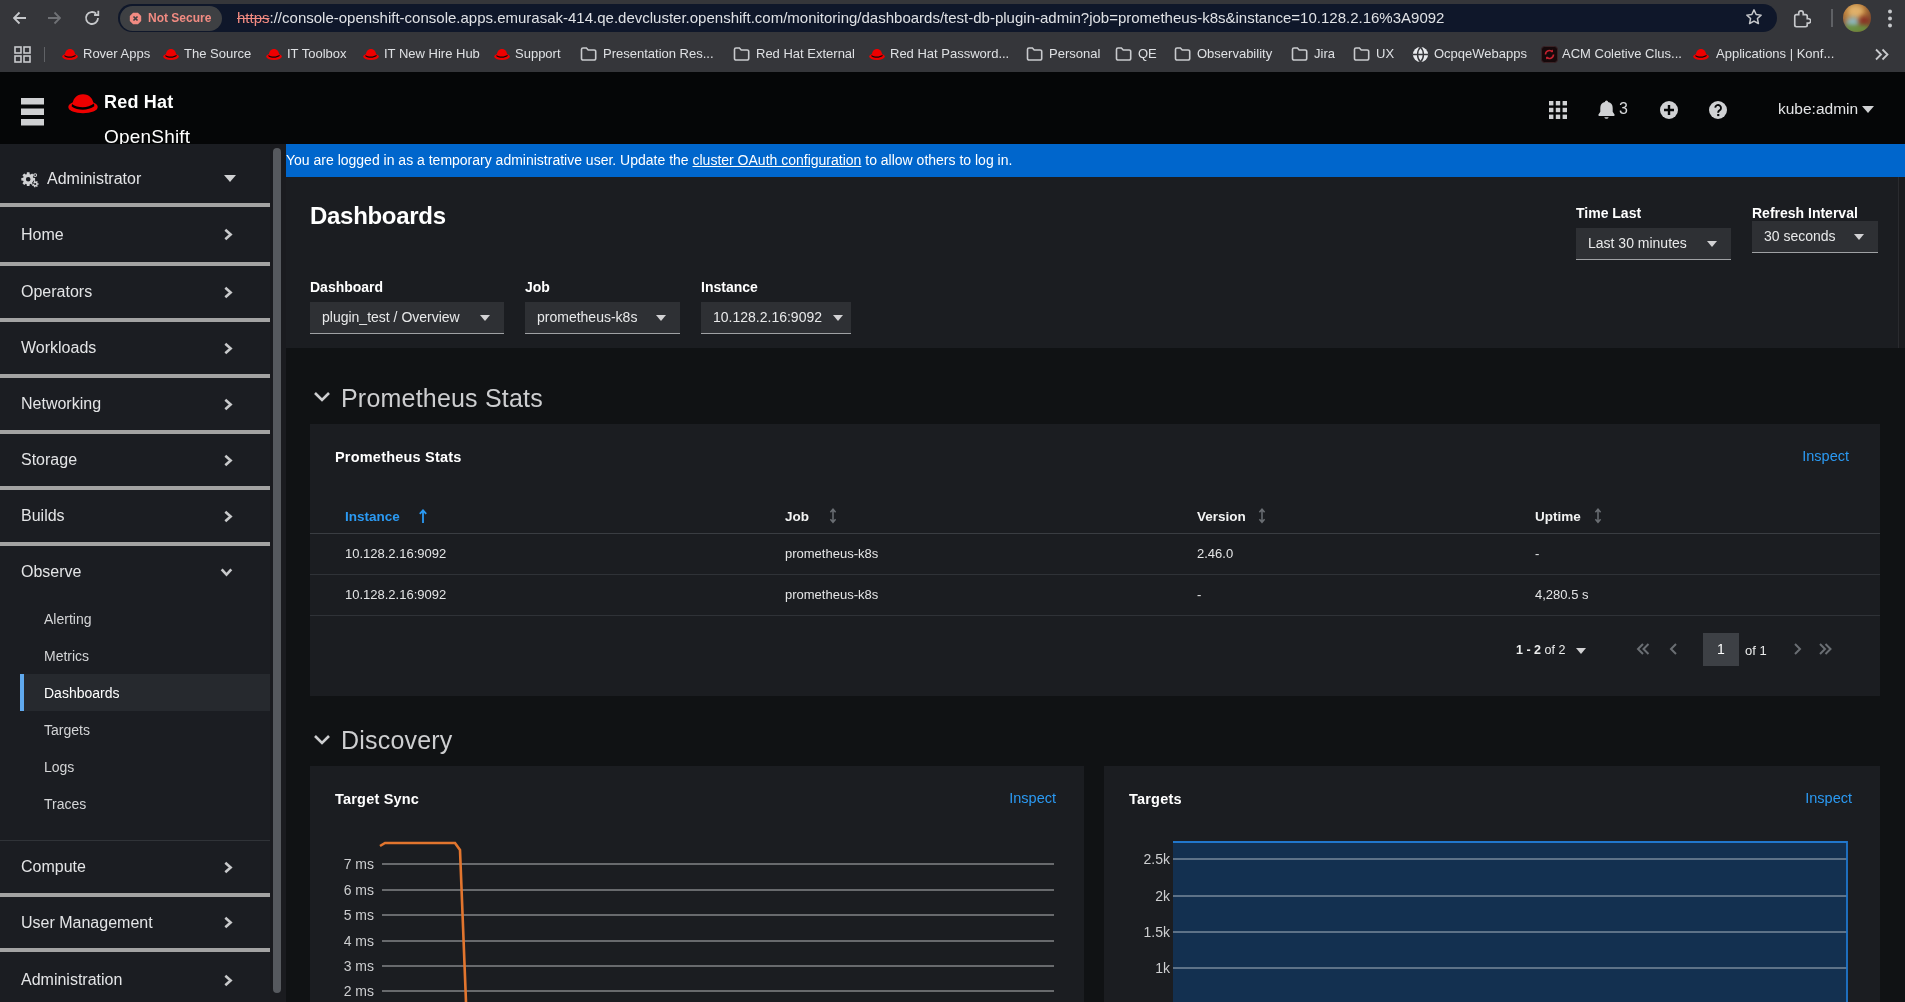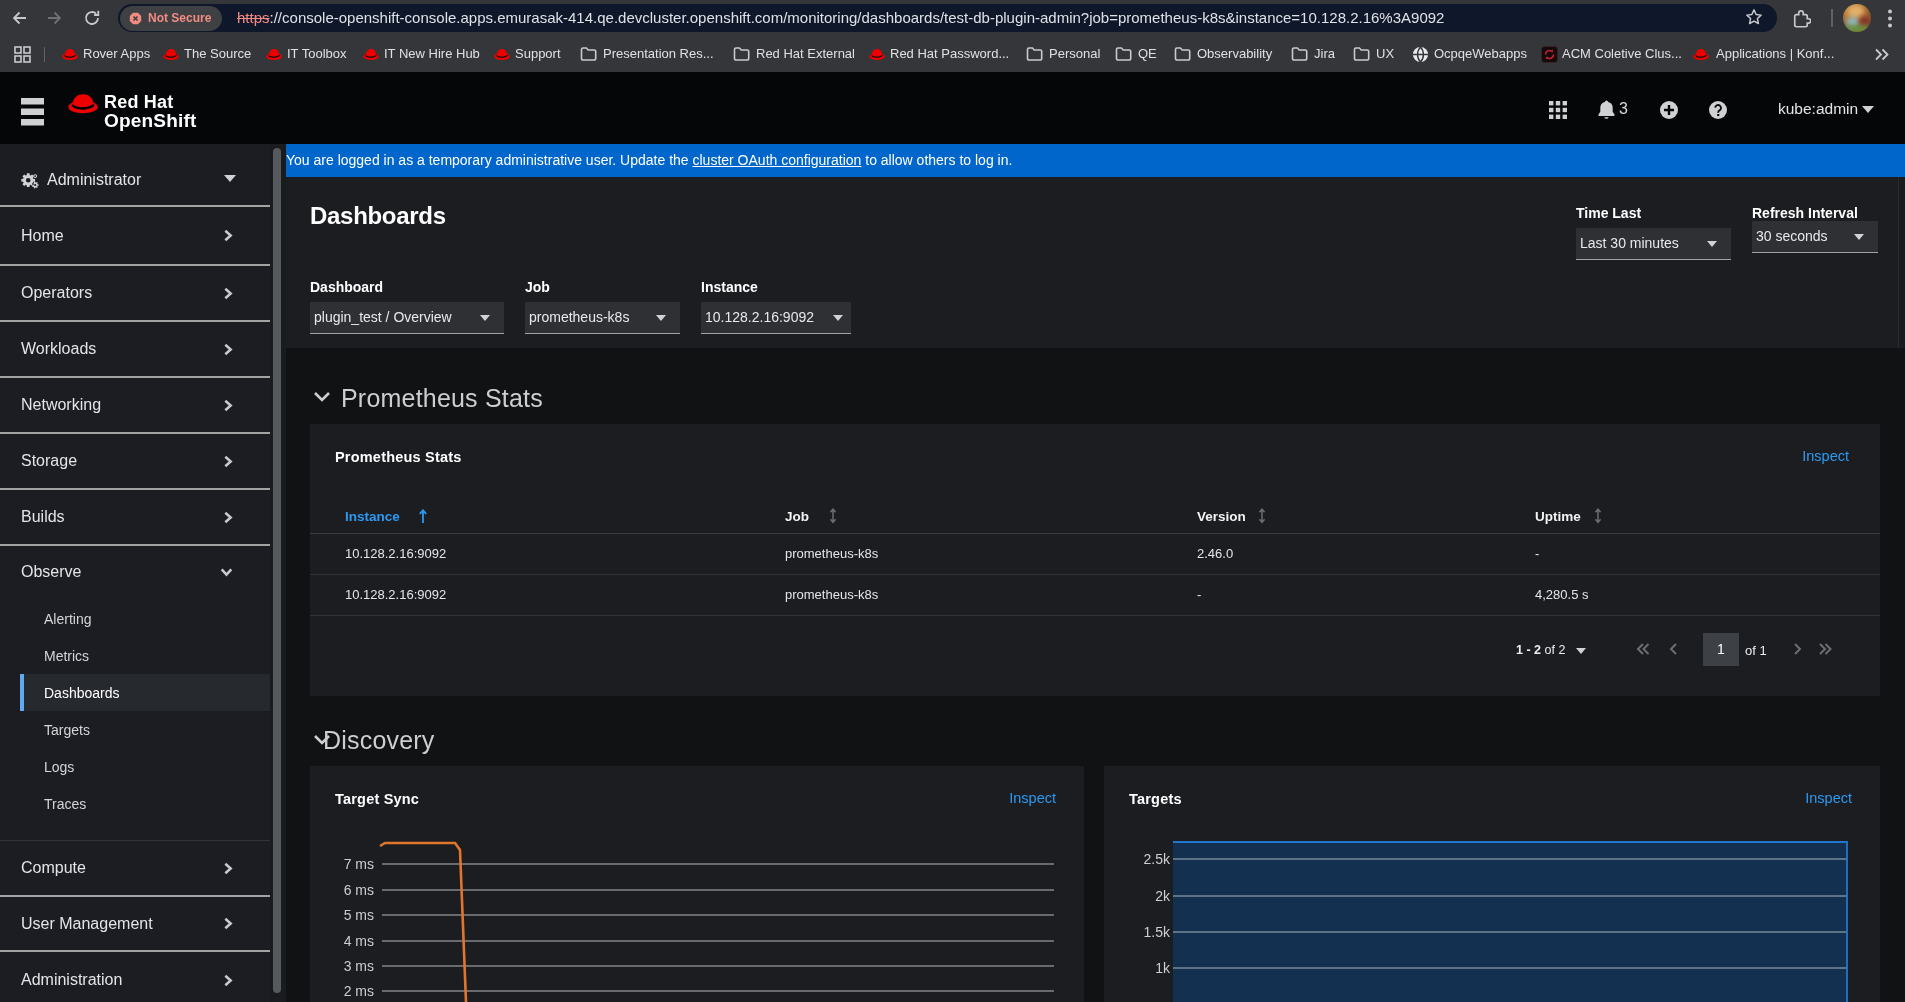"OpenShift" #mhtxt .os { font-weight: bold -> normal; margin-top: 0 -> 16px }
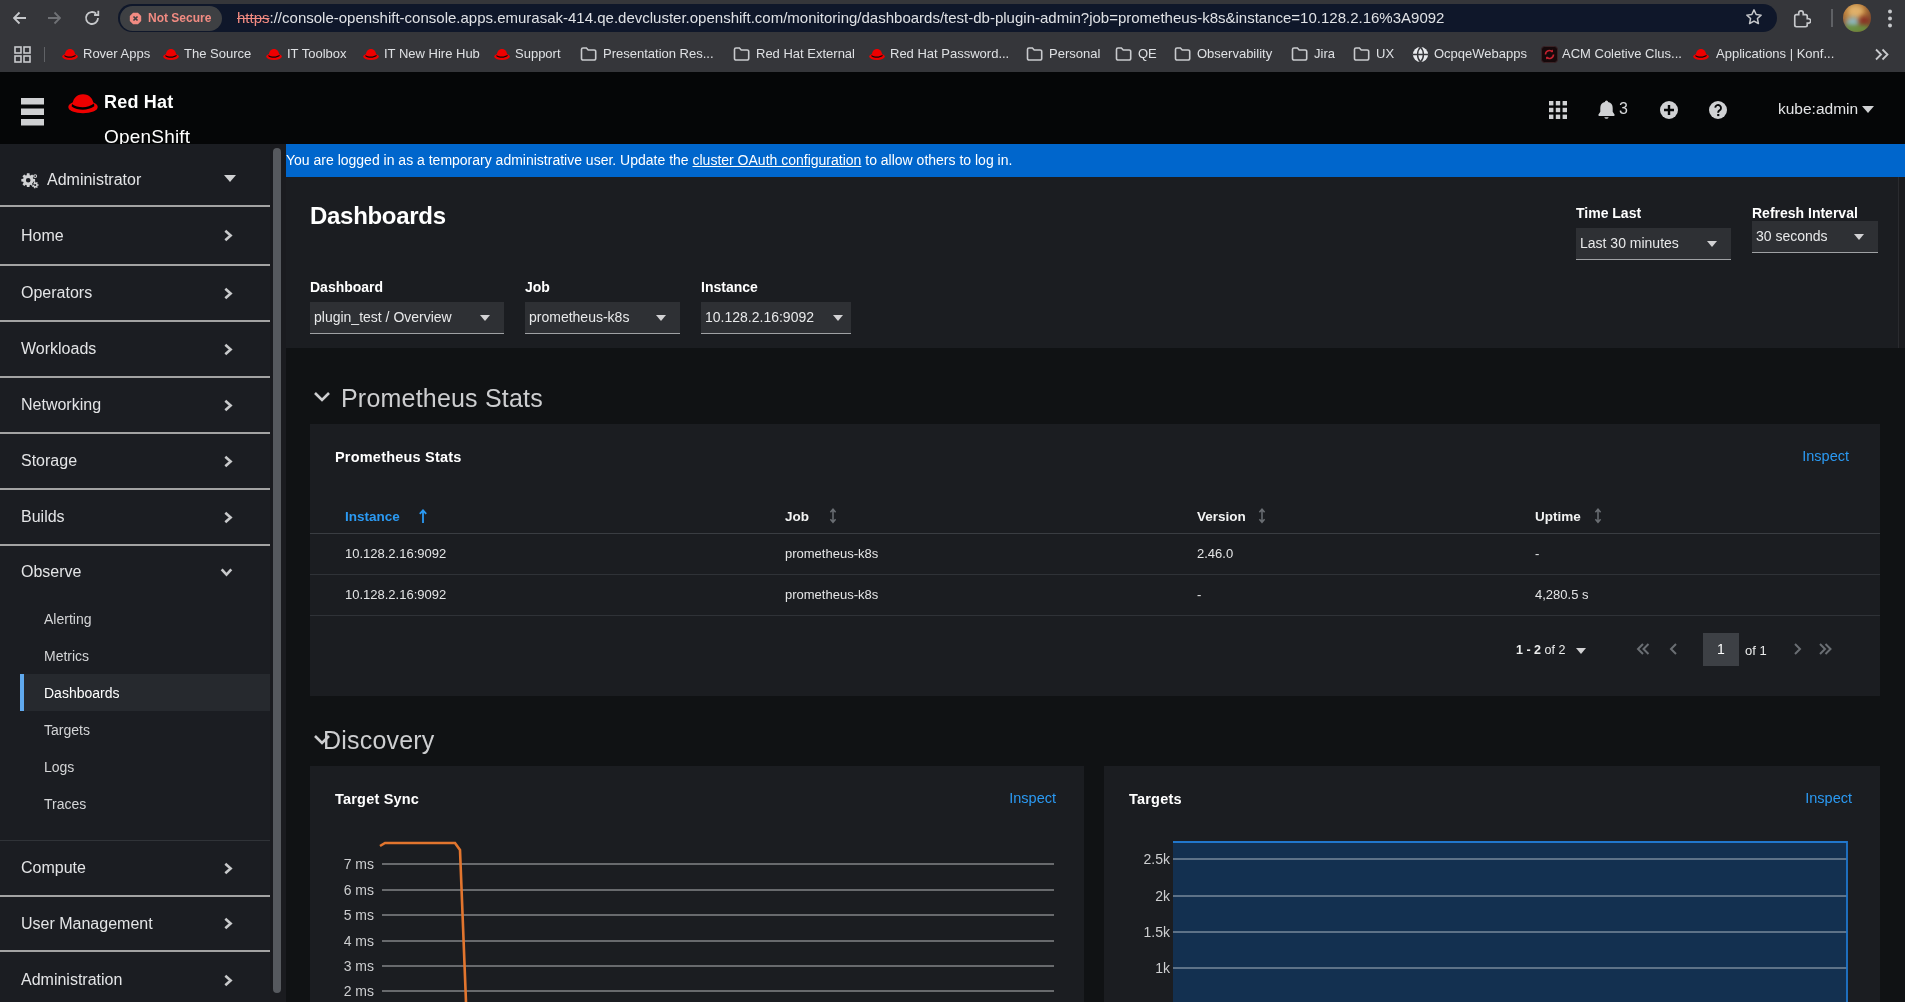"Administrator" .navtop { border-bottom: 2px solid #a3a3a3 -> 4px solid #a3a3a3 }
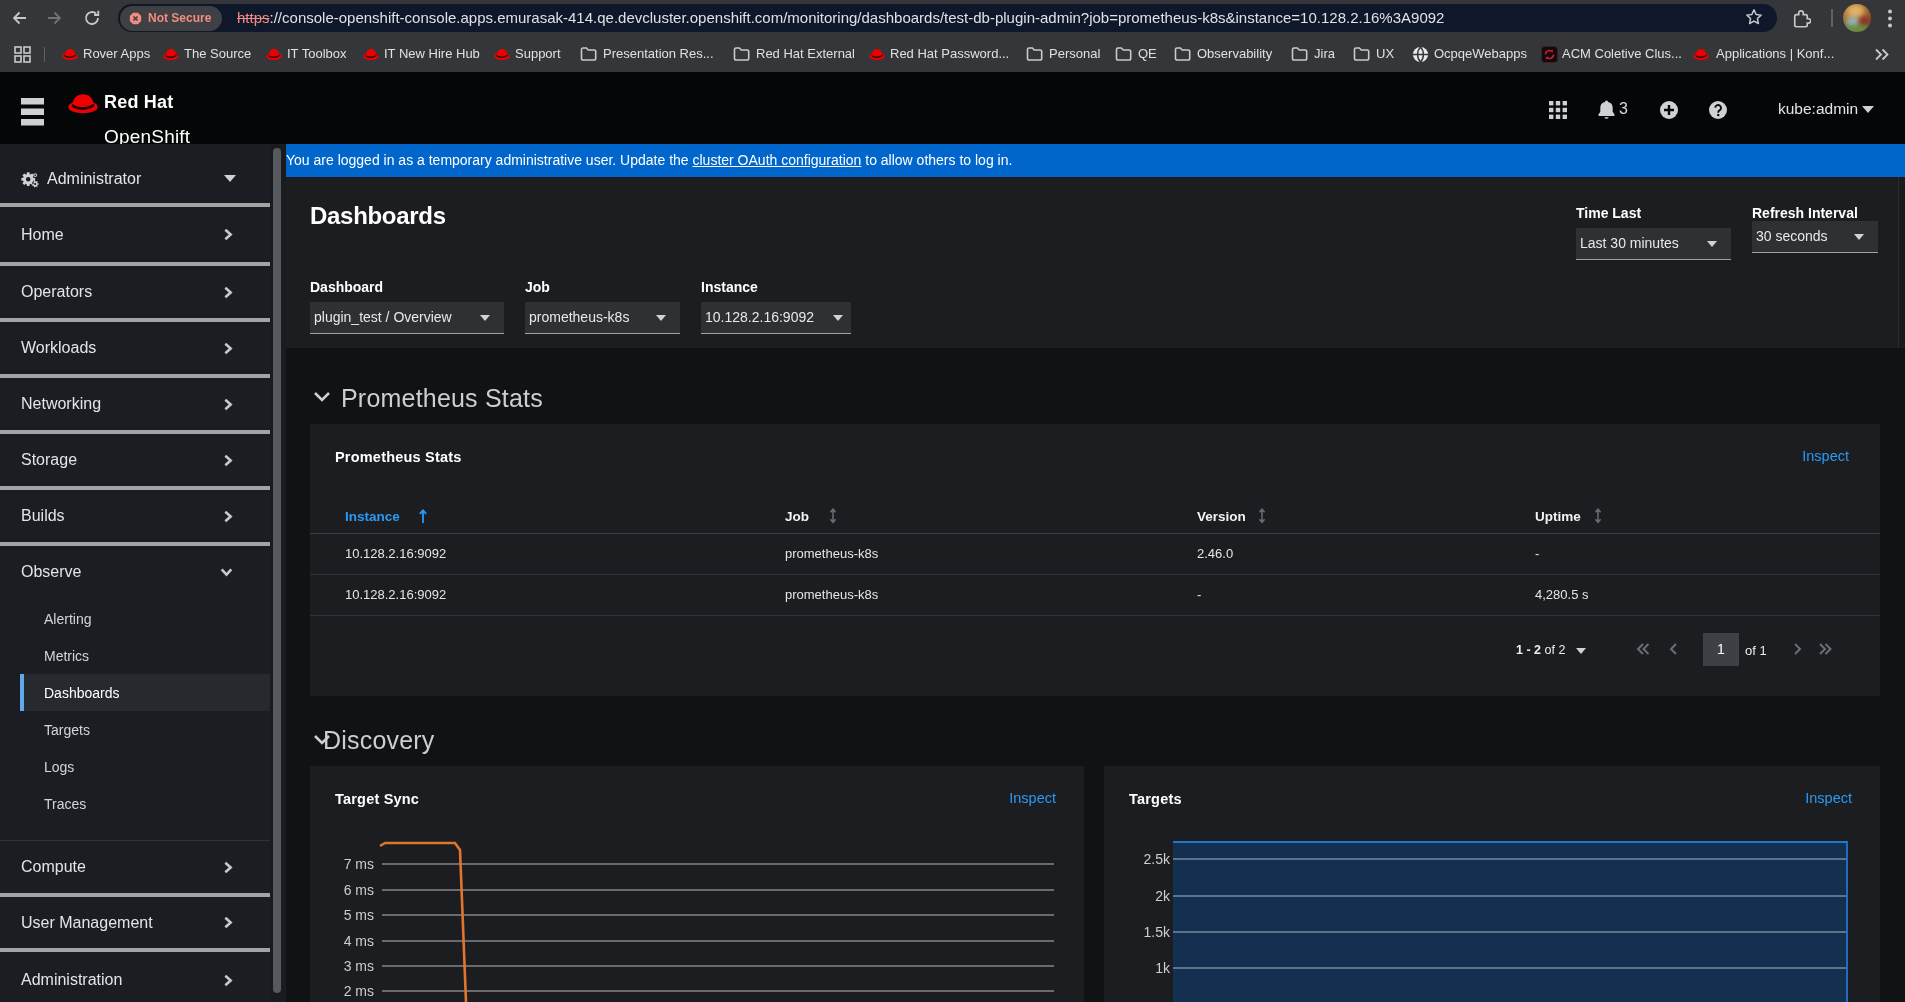"Last 30 minutes" .fselect { padding-left: 4px -> 12px }
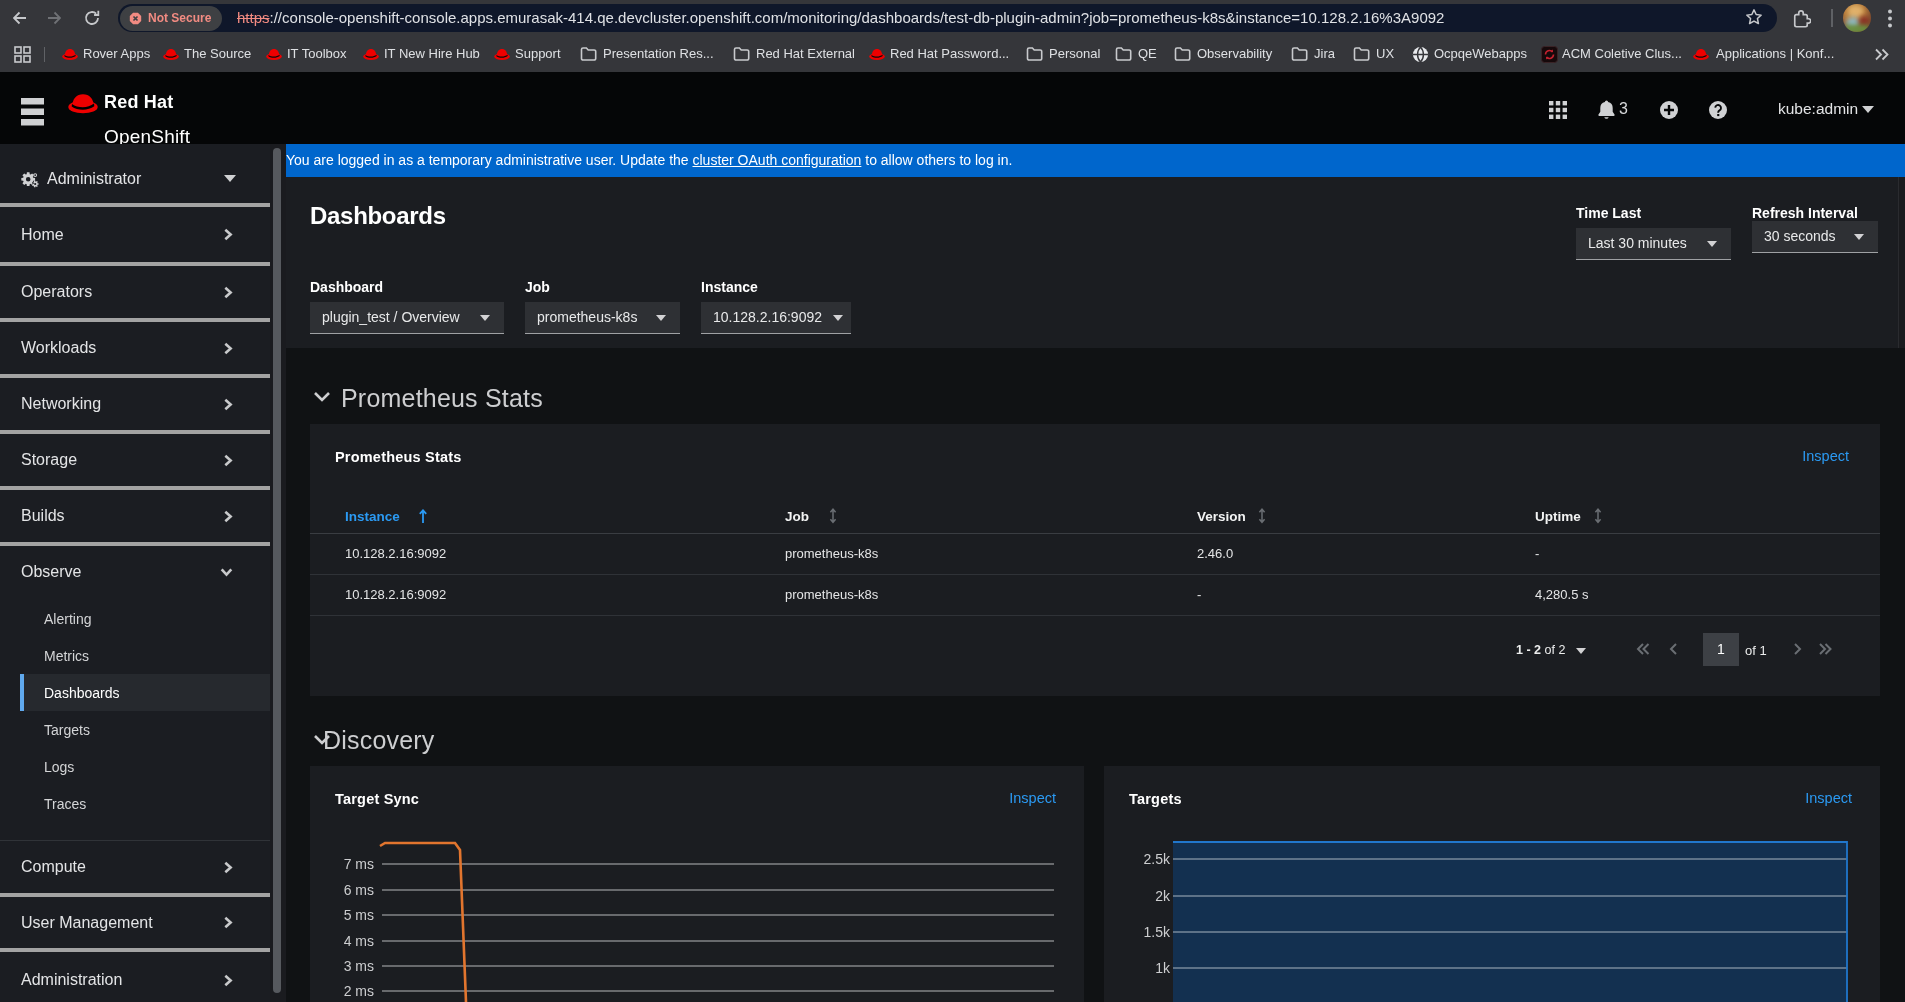"Discovery" div.sechead { left: 37px -> 55px }
